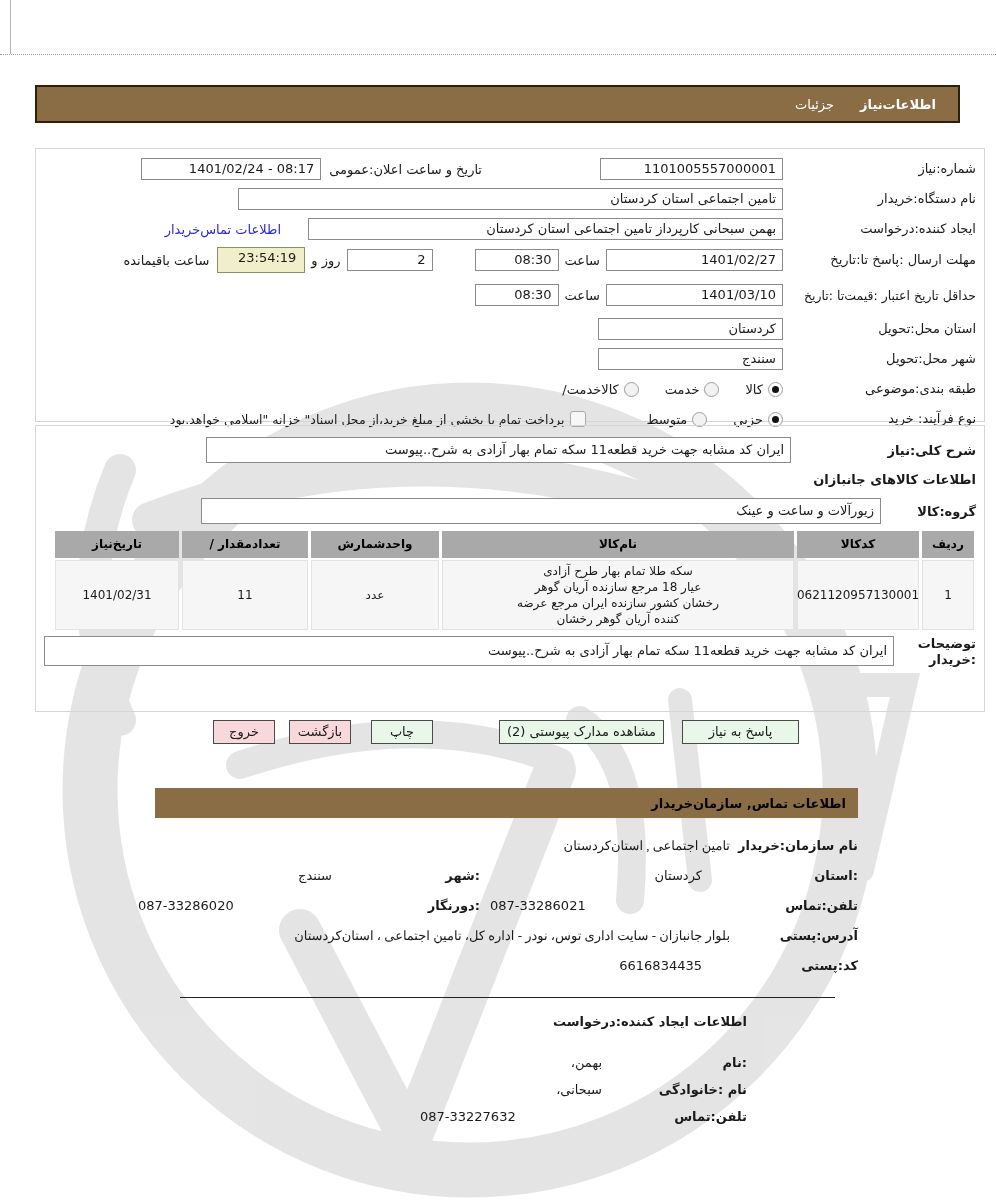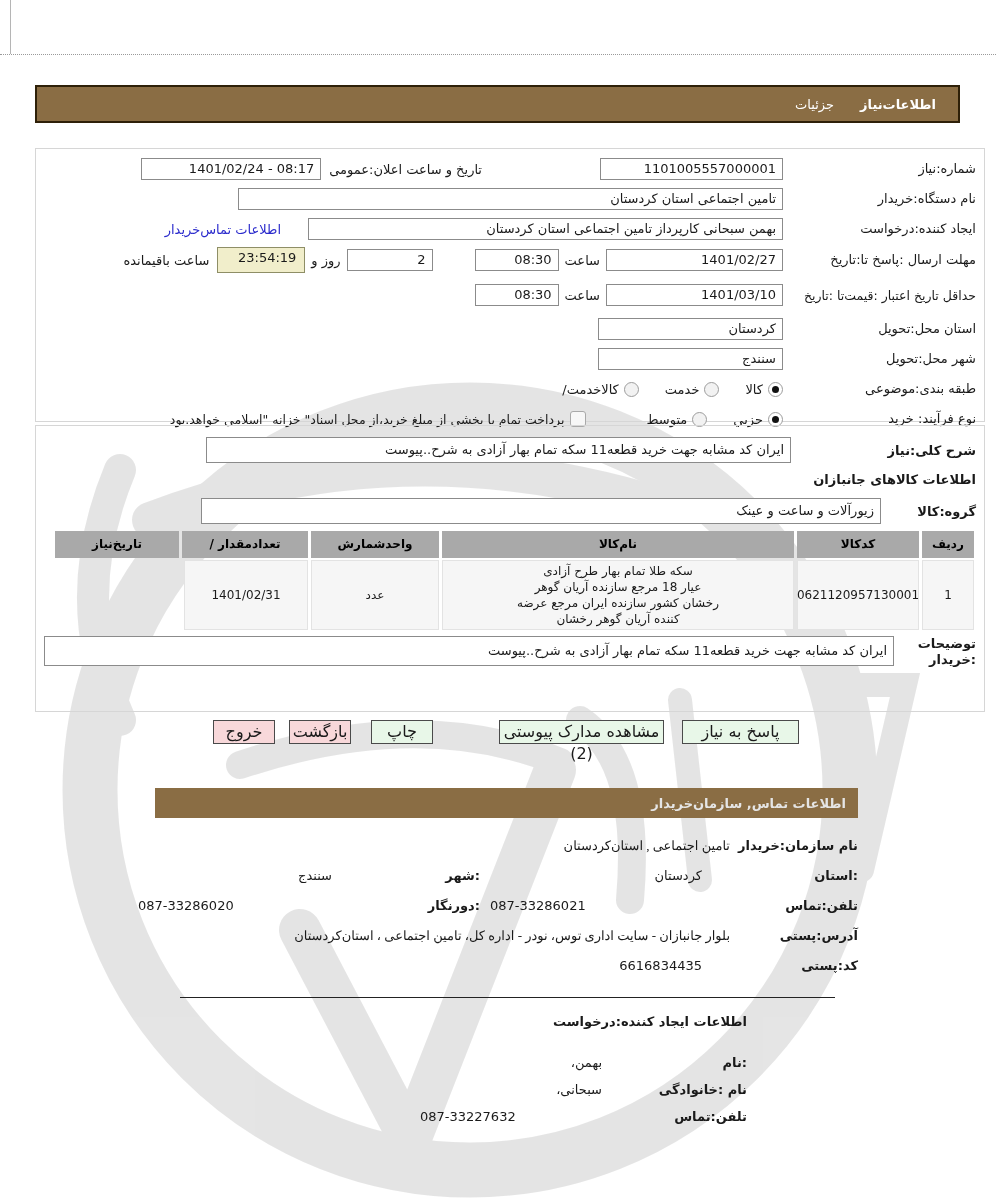"11" div.dcell { html: none -> <div>11</div> }
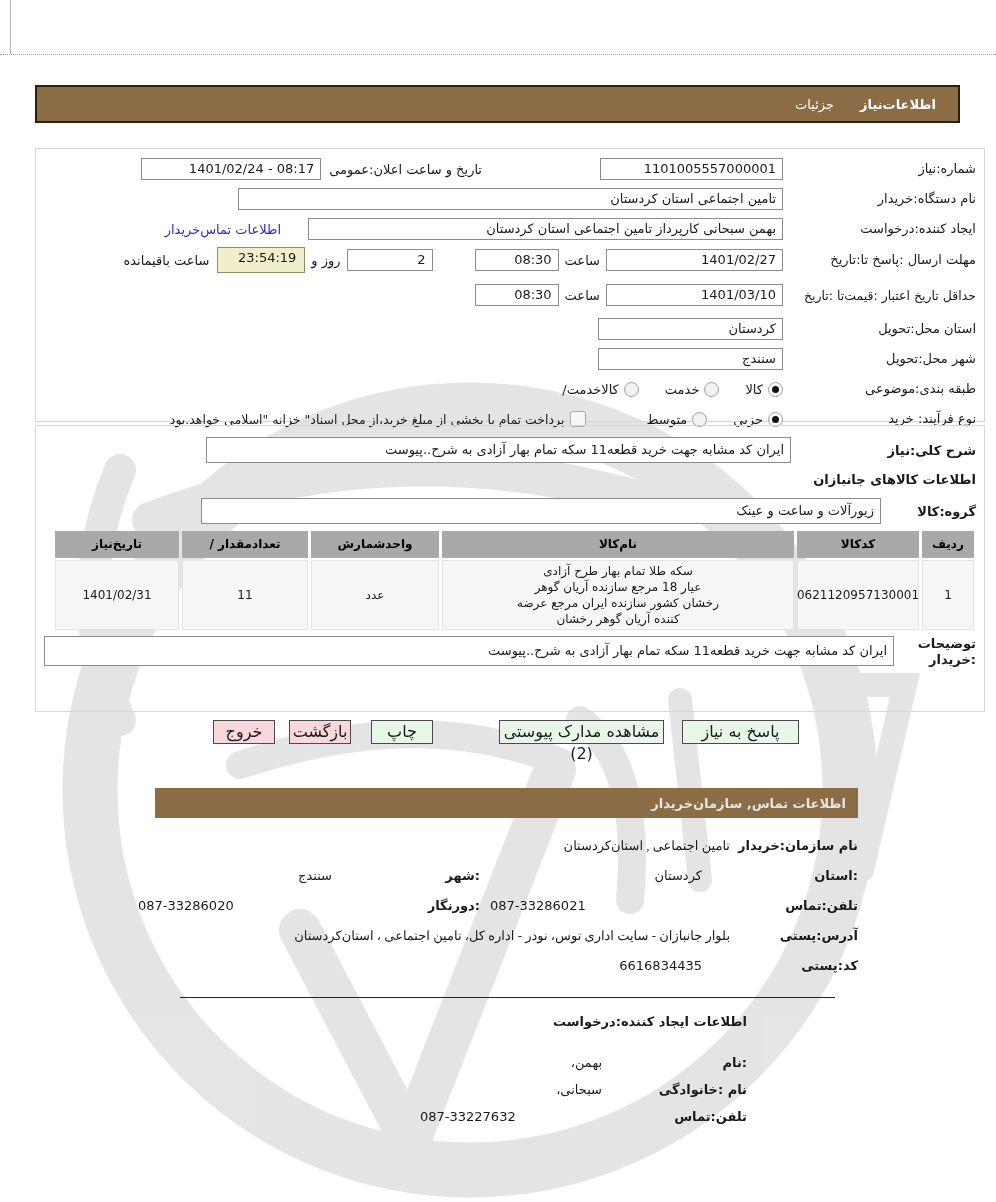"خروج" .btn { font-size: 16px -> 13px }
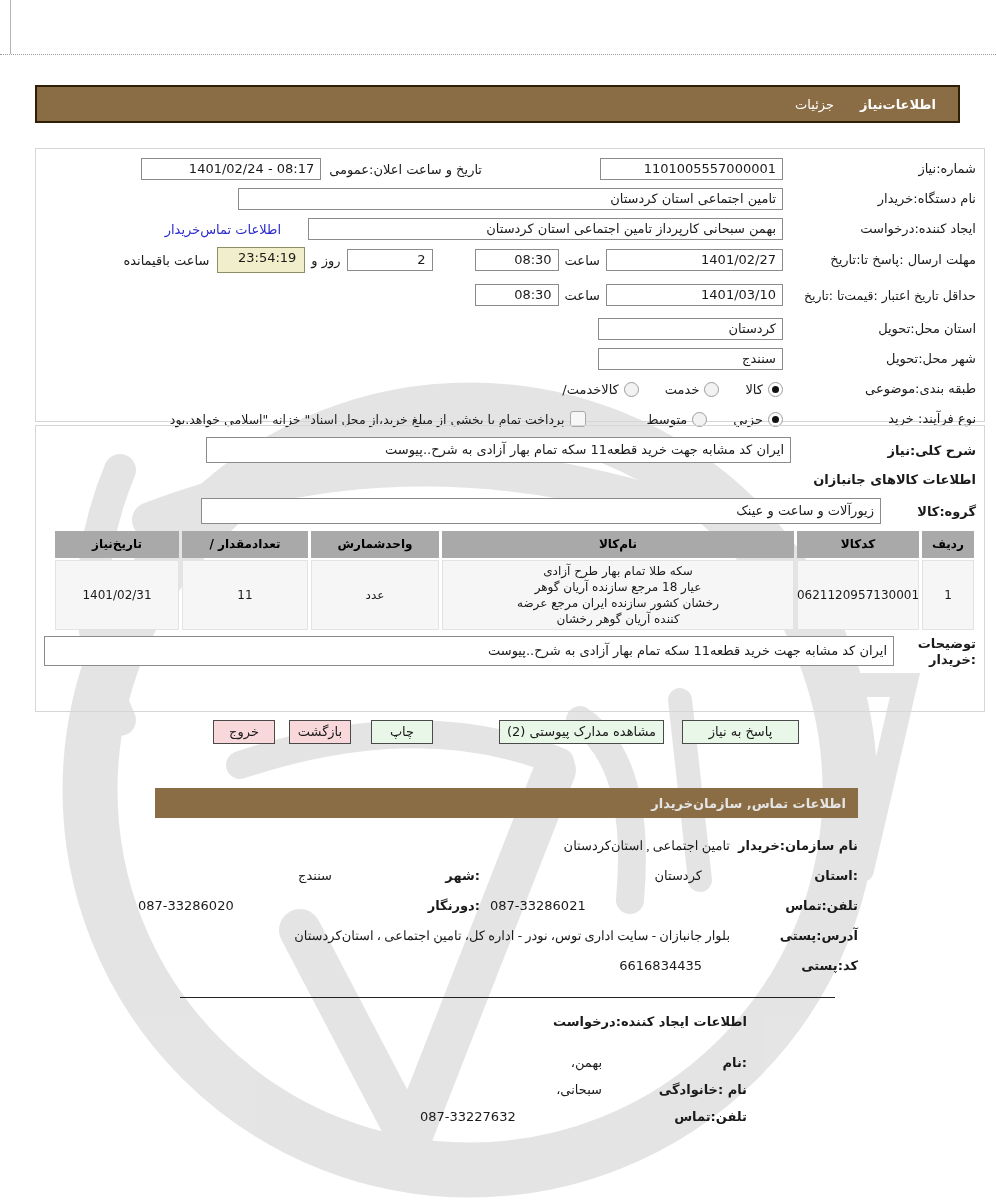"اطلاعات تماس, سازمان‌خریدار" .bar2 { color: #e5e5e5 -> #000000 }
